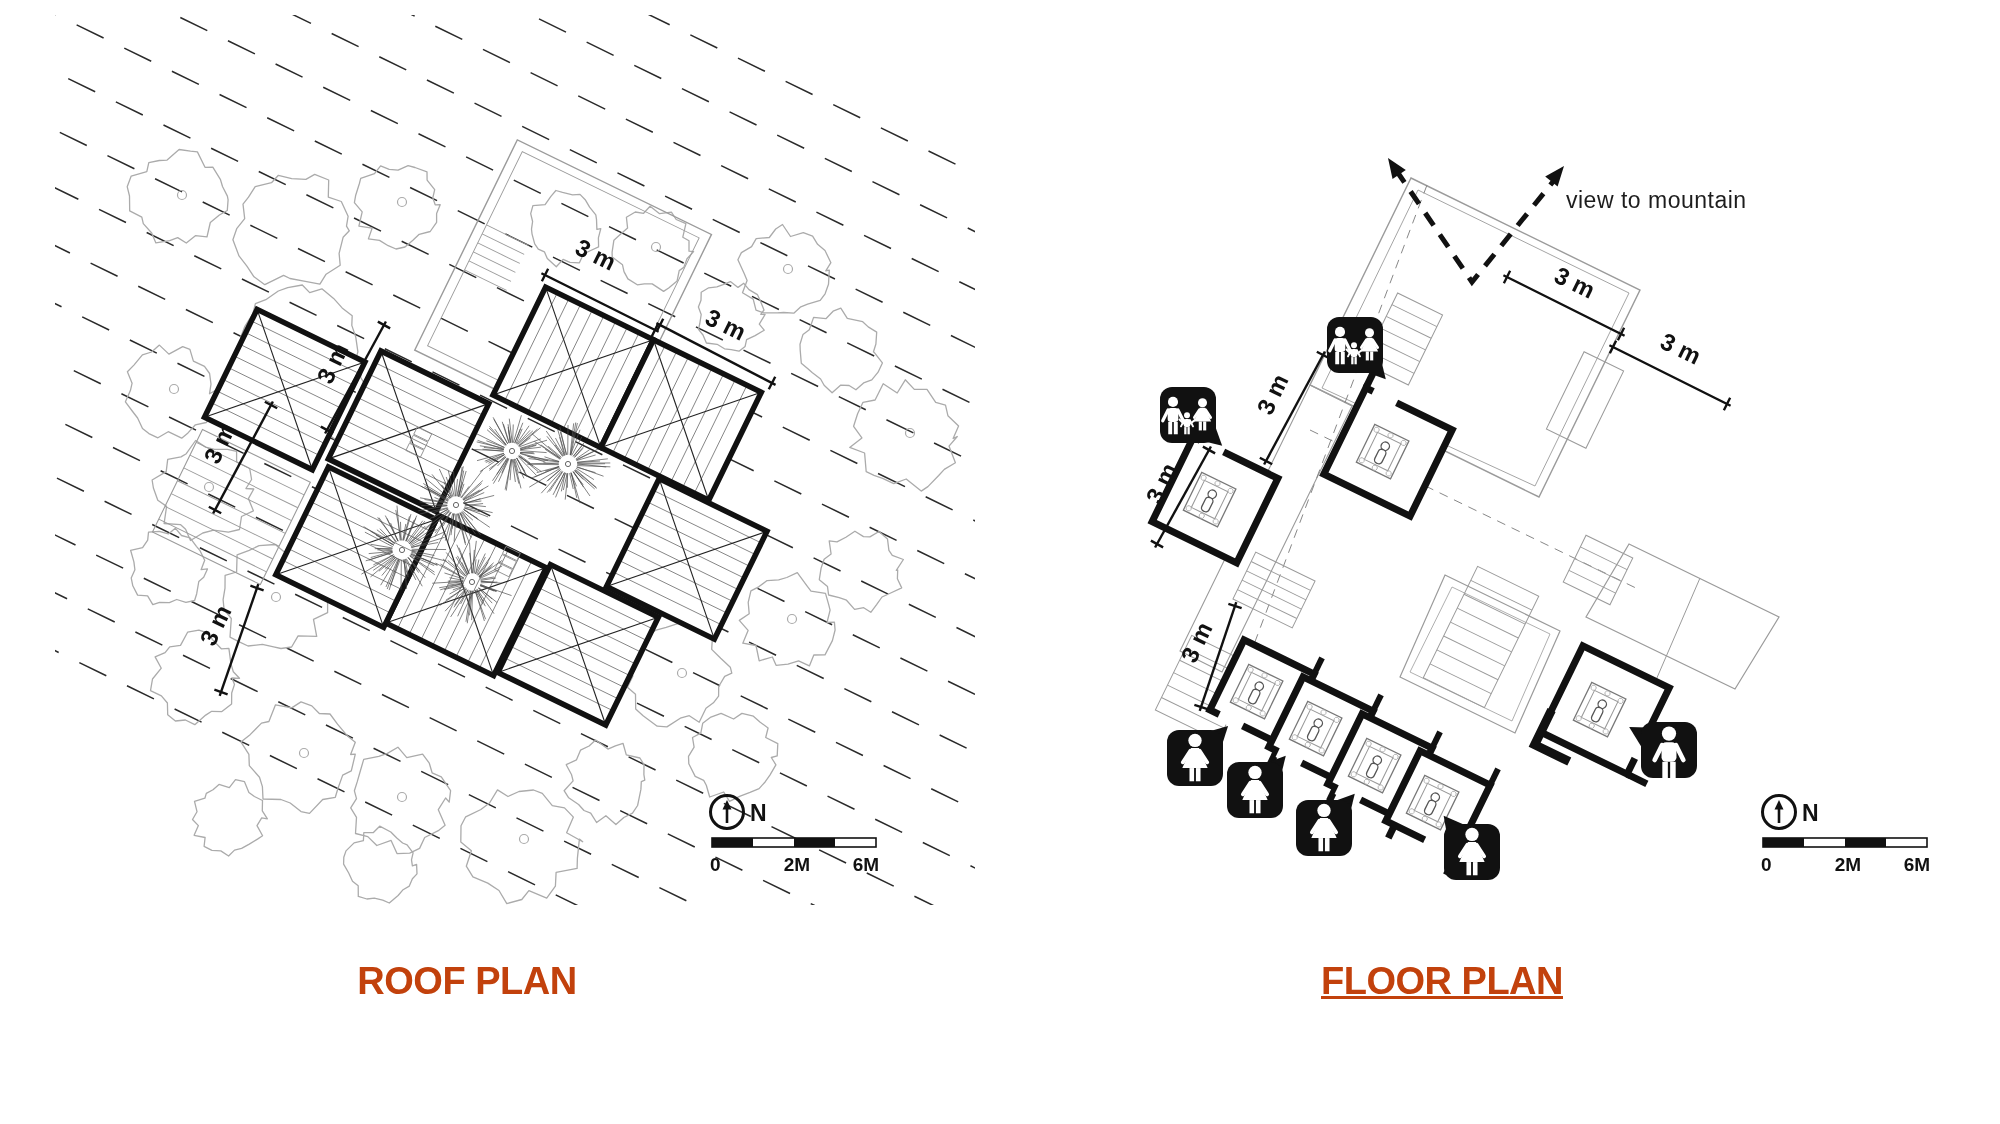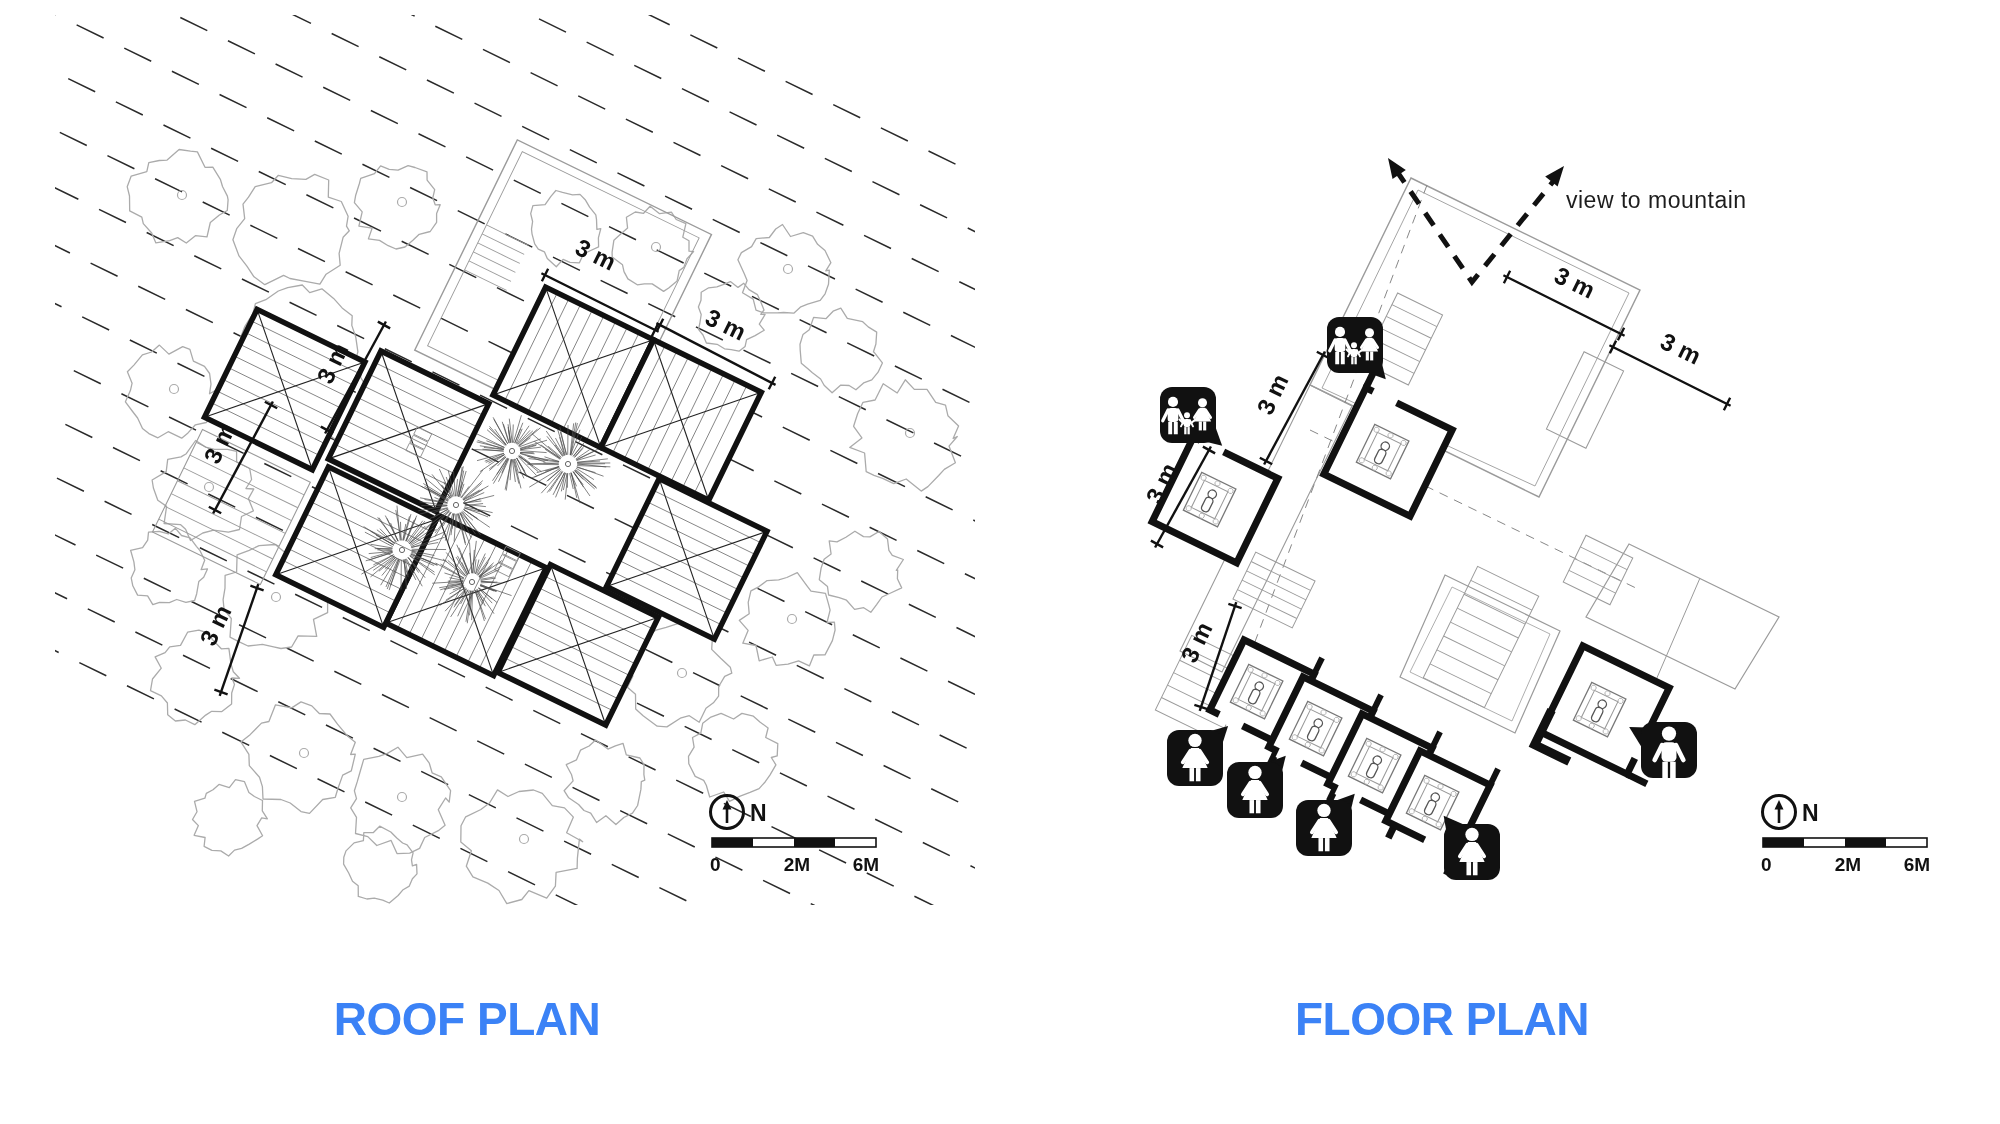"ROOF PLAN" .plan-title { color: #3b82f6 -> #c2410c; font-size: 46px -> 38px; top: 992px -> 960px }
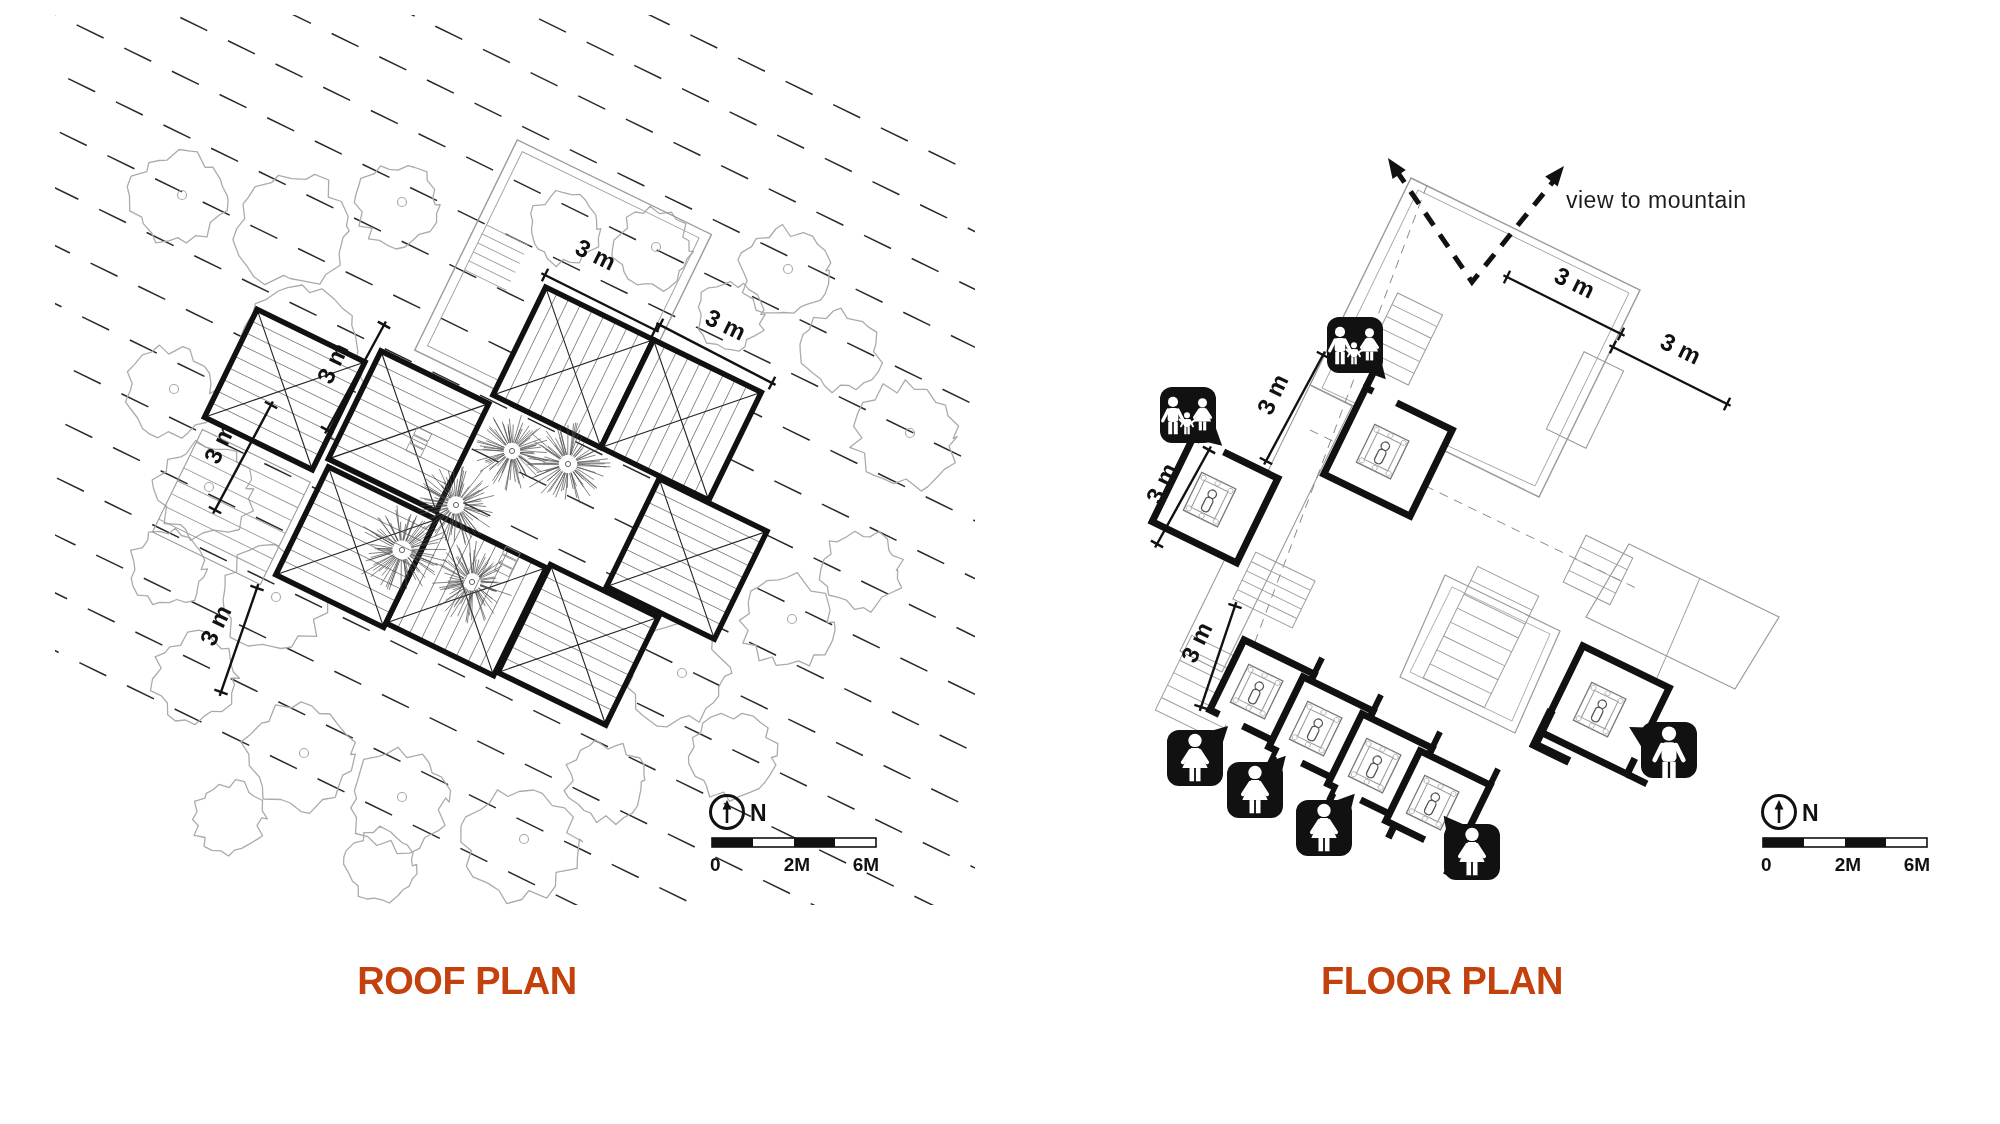"FLOOR PLAN" div.plan-title { text-decoration: none -> underline }
